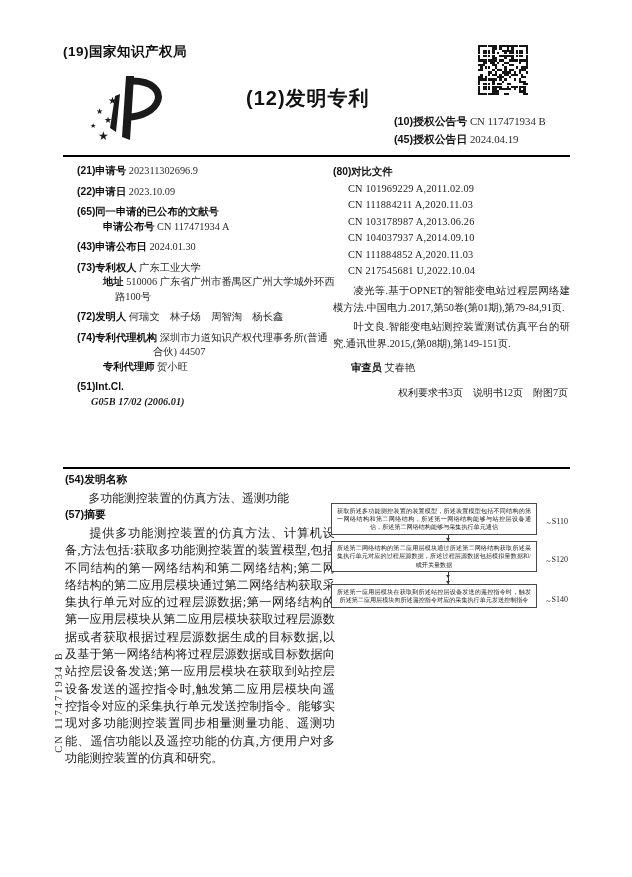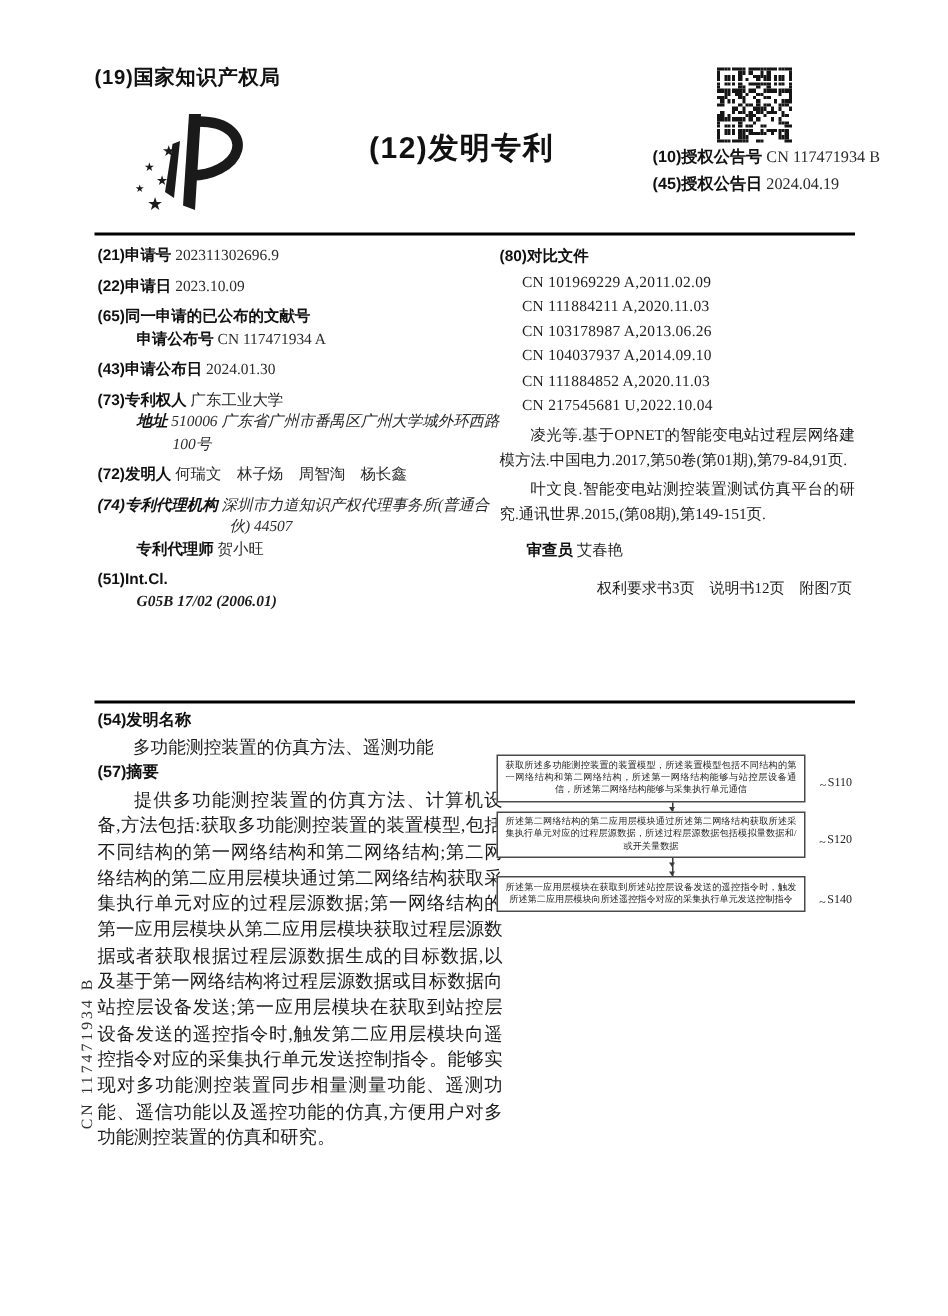"(10)授权公告号 CN 117471934 B" .grant-block { margin-left: 41px -> none; top: 96px -> 112px }
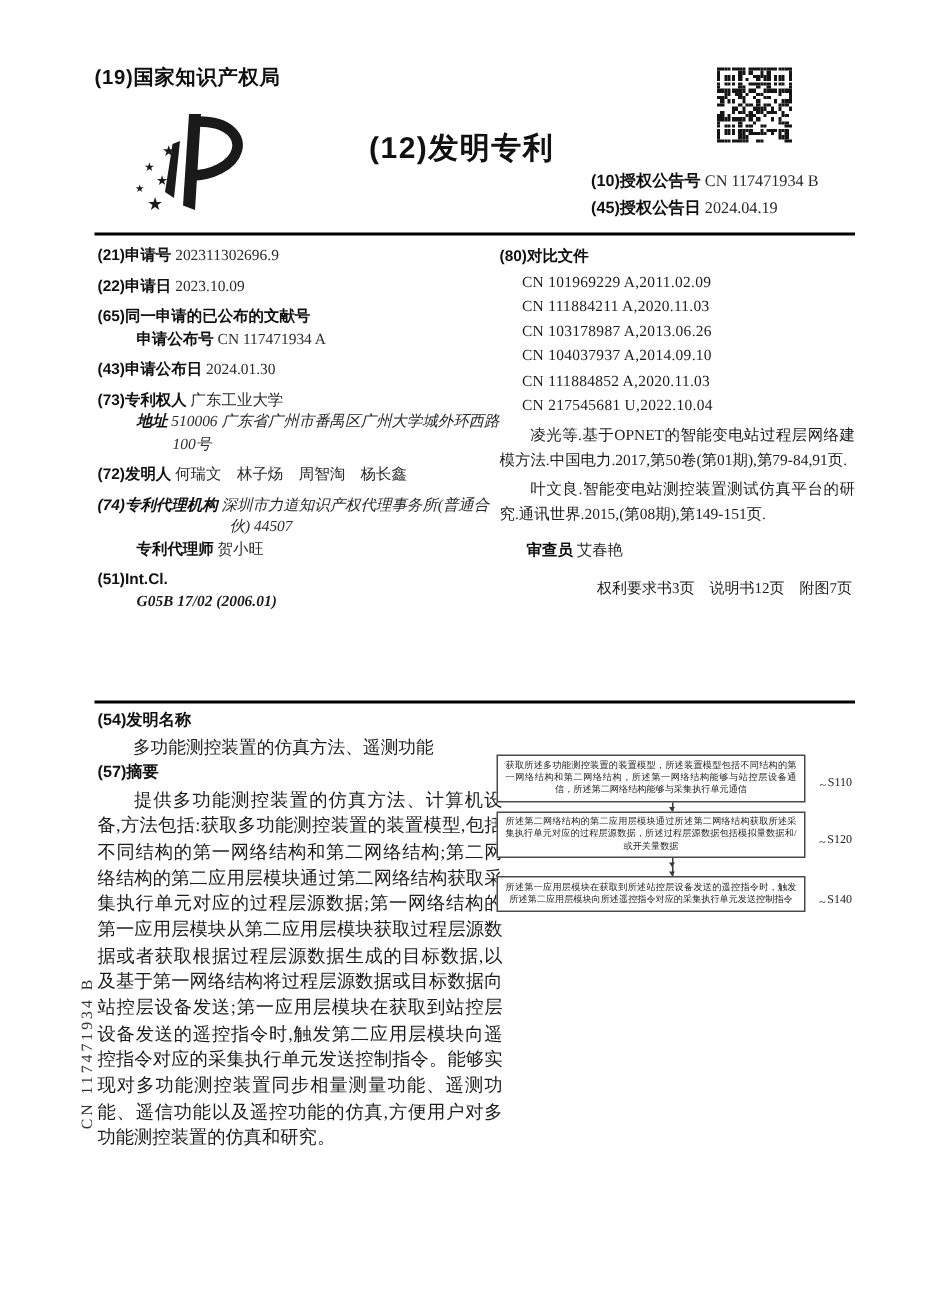"(21)申请号" .col-left .lbl { margin-left: none -> 12px }
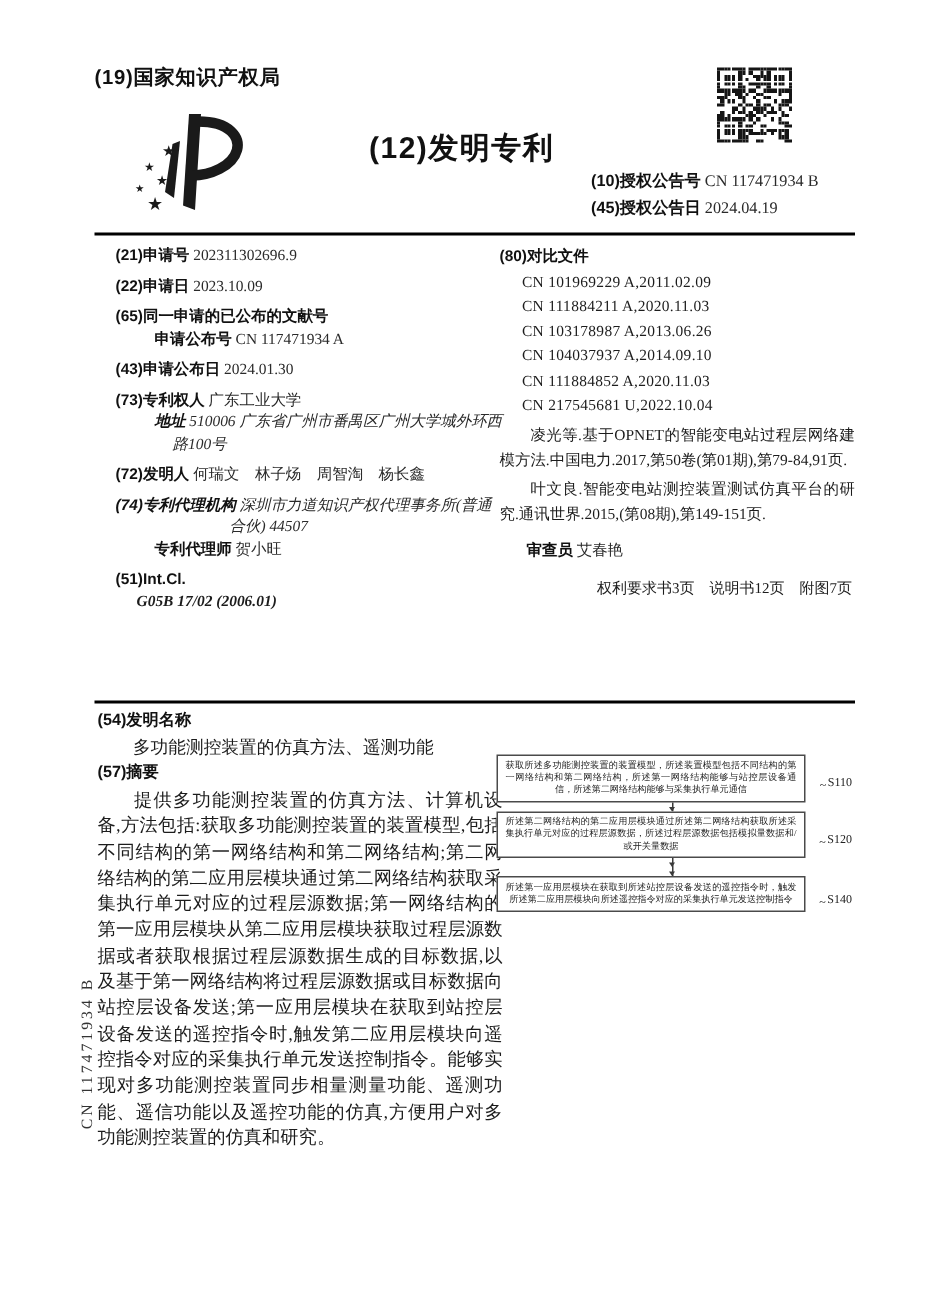"地址 510006 广东省广州市番禺区广州大学城外环西路100号" .hang { font-style: italic -> none }
